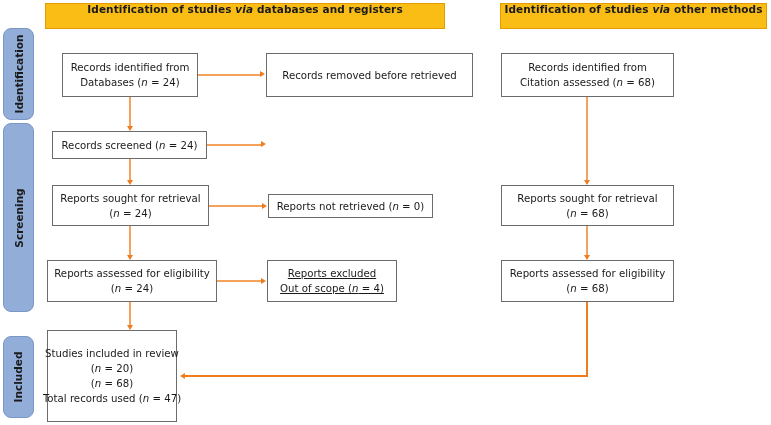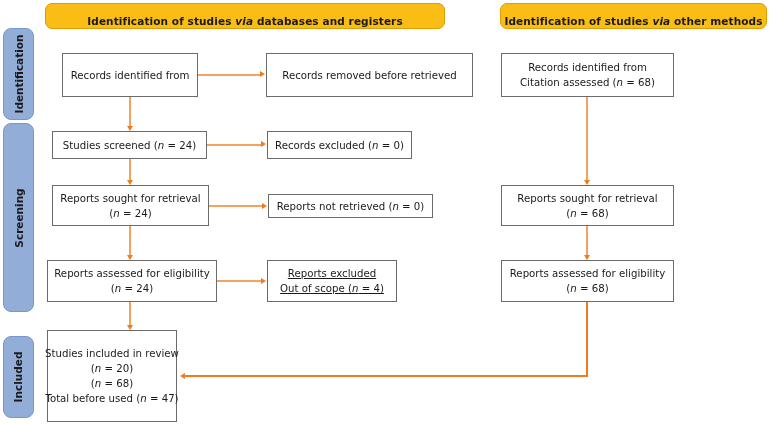"Identification of studies via databases" .banner { align-items: flex-end -> flex-start; border-radius: 7px -> 0 }
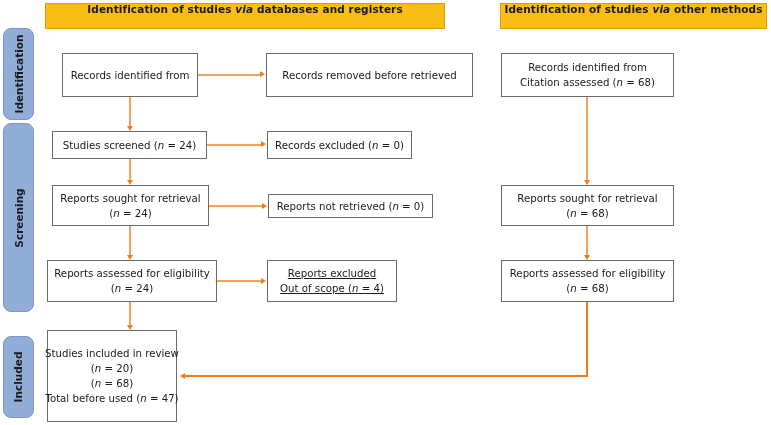"Databases (n = 24)" span.line { html: none -> <span><span>Databases (</span><span>n</span><span> = 24)</span></span> }
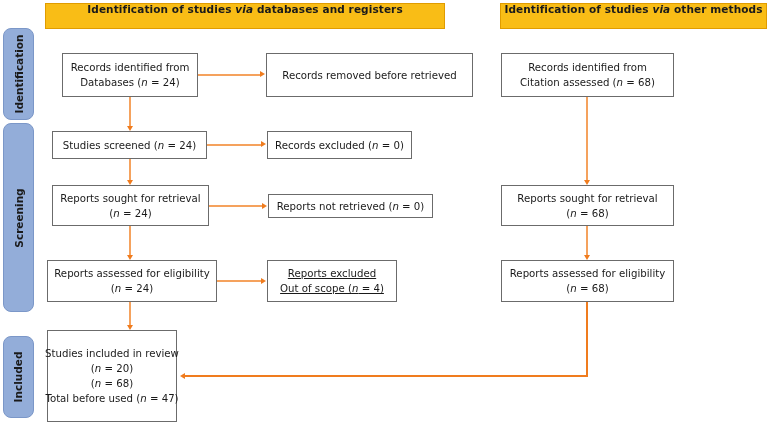"Studies screened (" span { text: Studies -> Records }
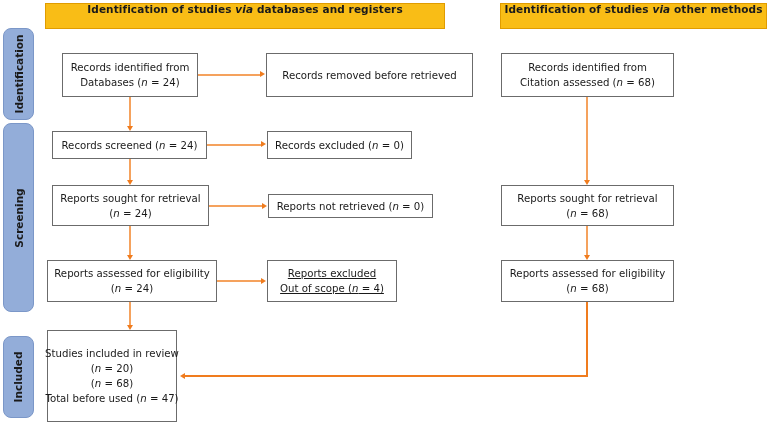"Records excluded (n = 0)" div.node { html: <div> <span><span>Records excluded (</span><span>n</span><span> = 0)</span></span> </div> -> none }
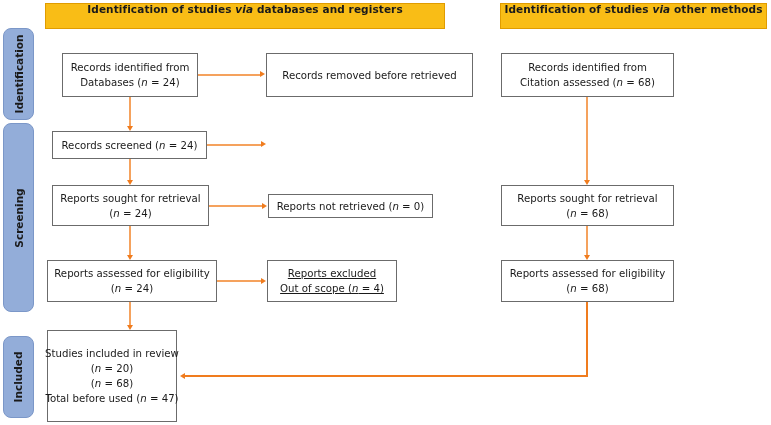"Total before used (" span { text: before -> records }
